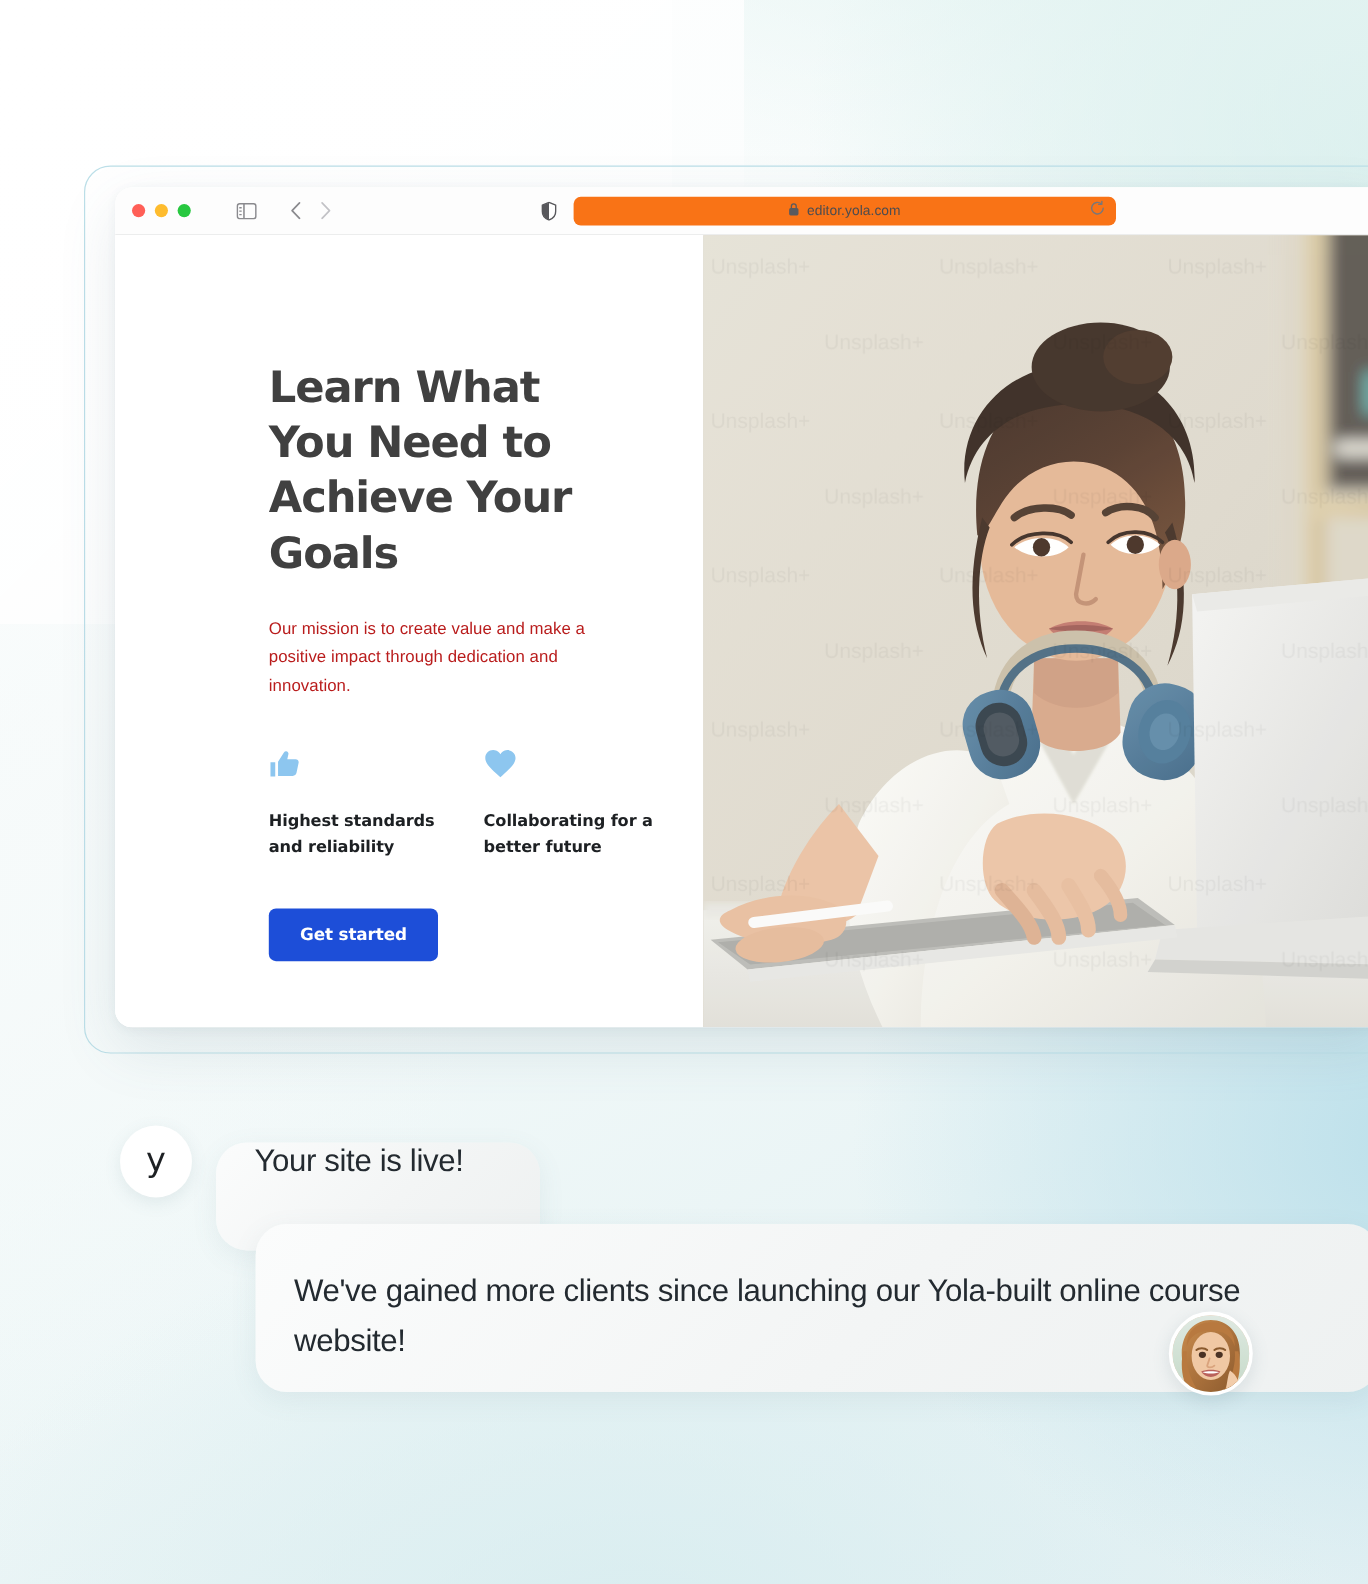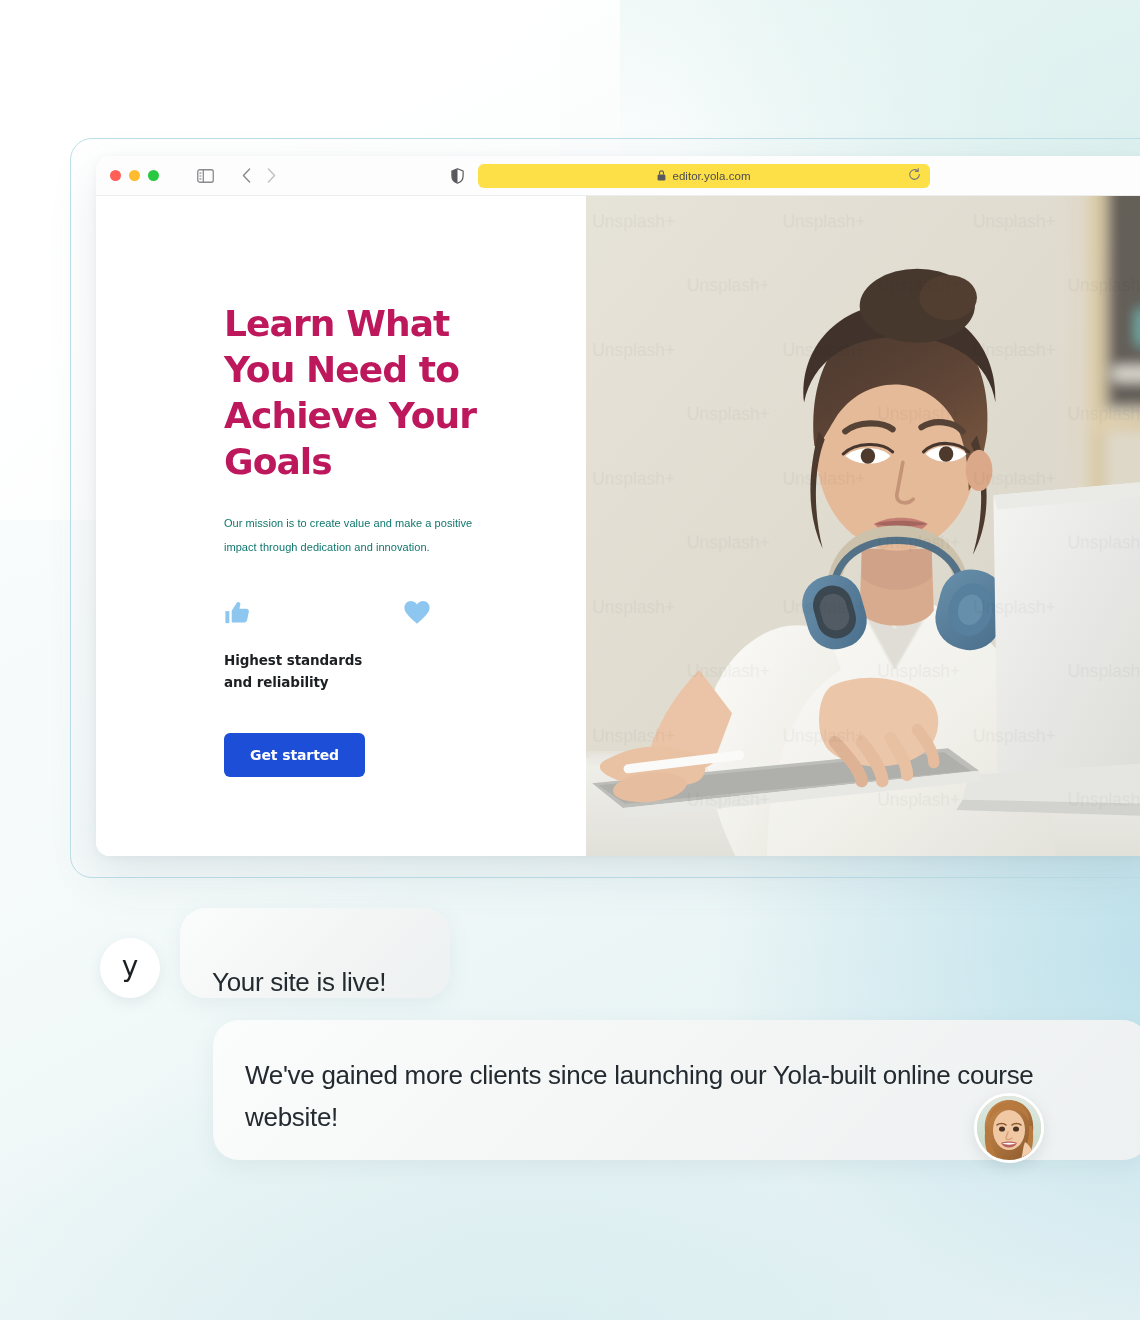"editor.yola.com" #url-bar { background: #fde047 -> #f97316 }
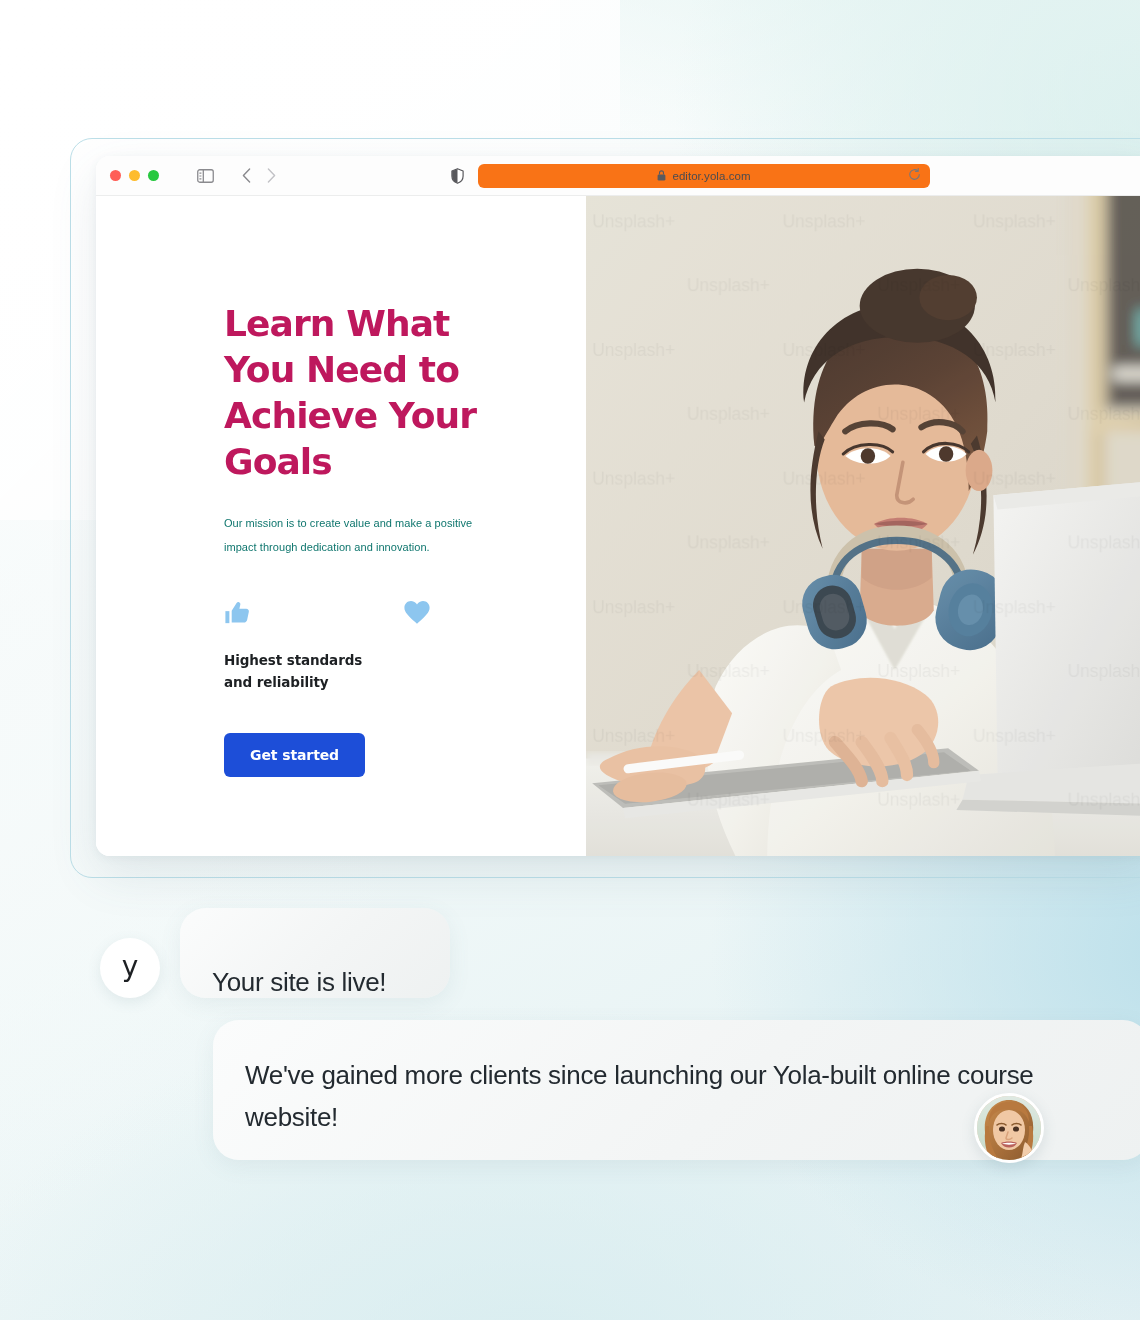"Learn What You Need to" #hero-heading { color: #be185d -> #404040 }
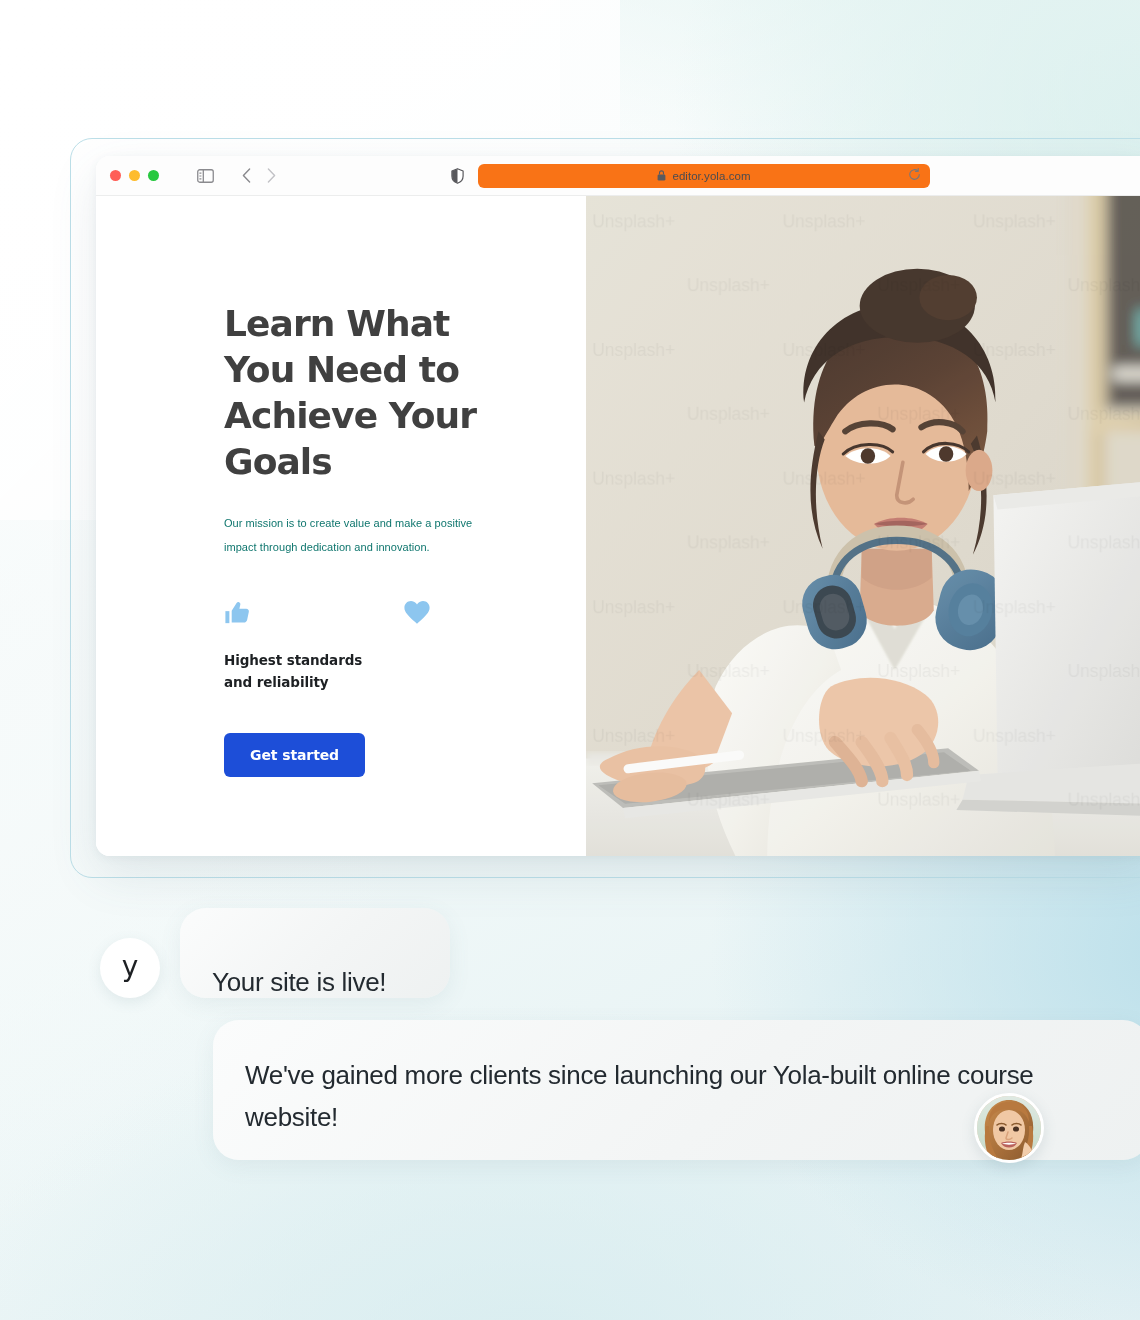"Our mission is to create" #hero-paragraph { color: #0f766e -> #b91c1c; font-size: 11px -> 14px }
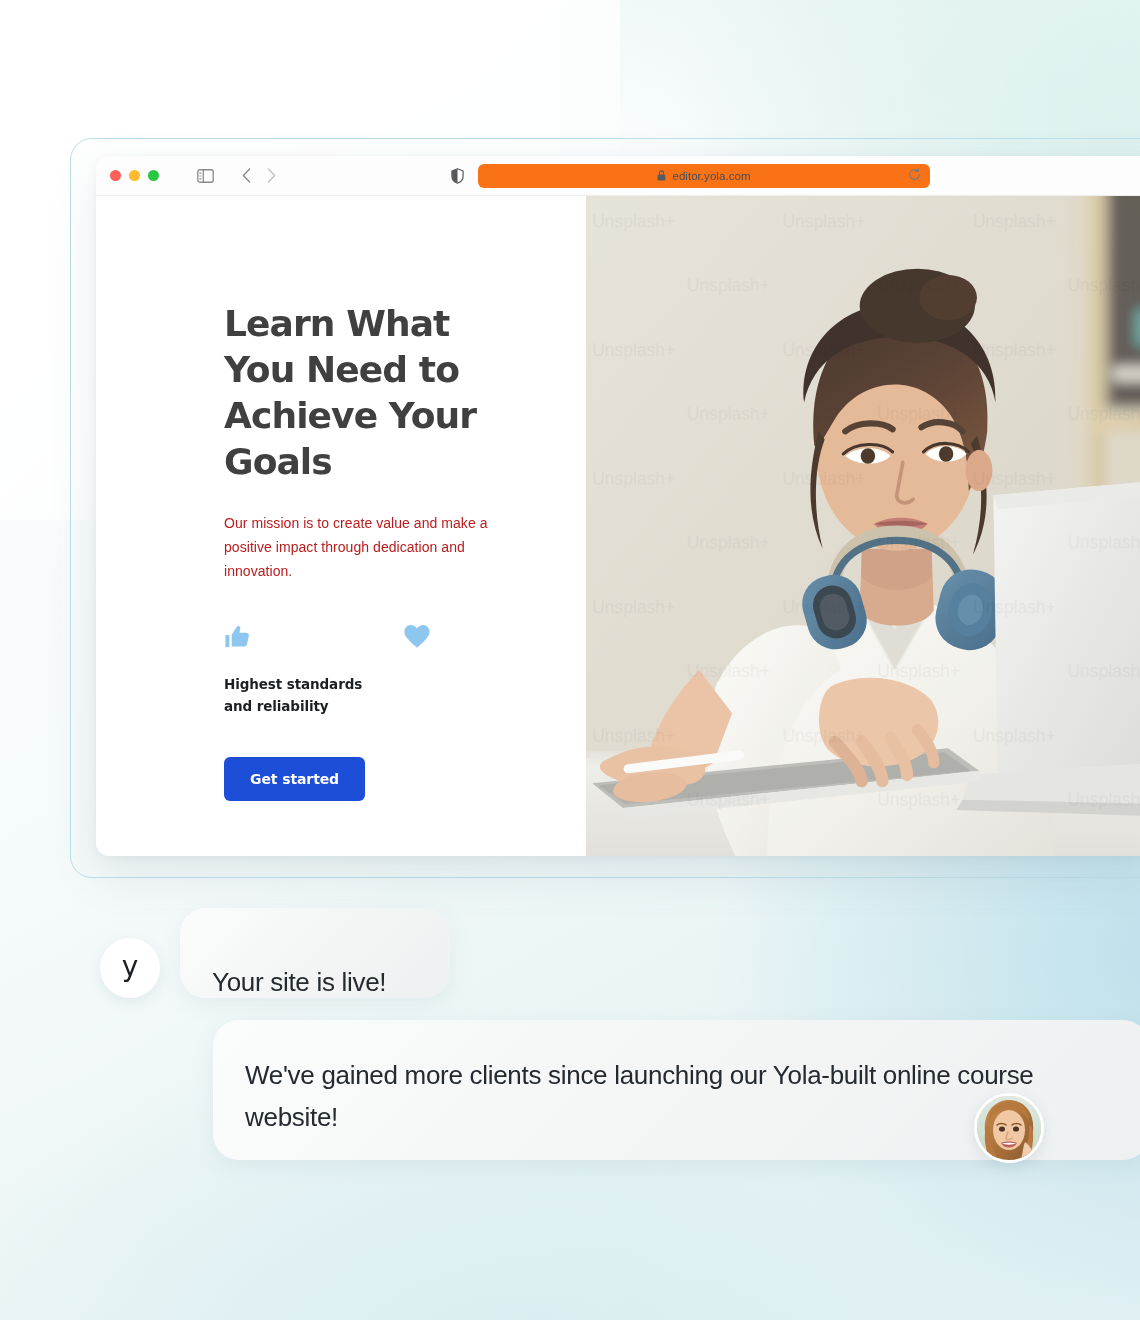"Collaborating for a better future" div.feature-label { html: none -> <div>Collaborating for a better future</div> }
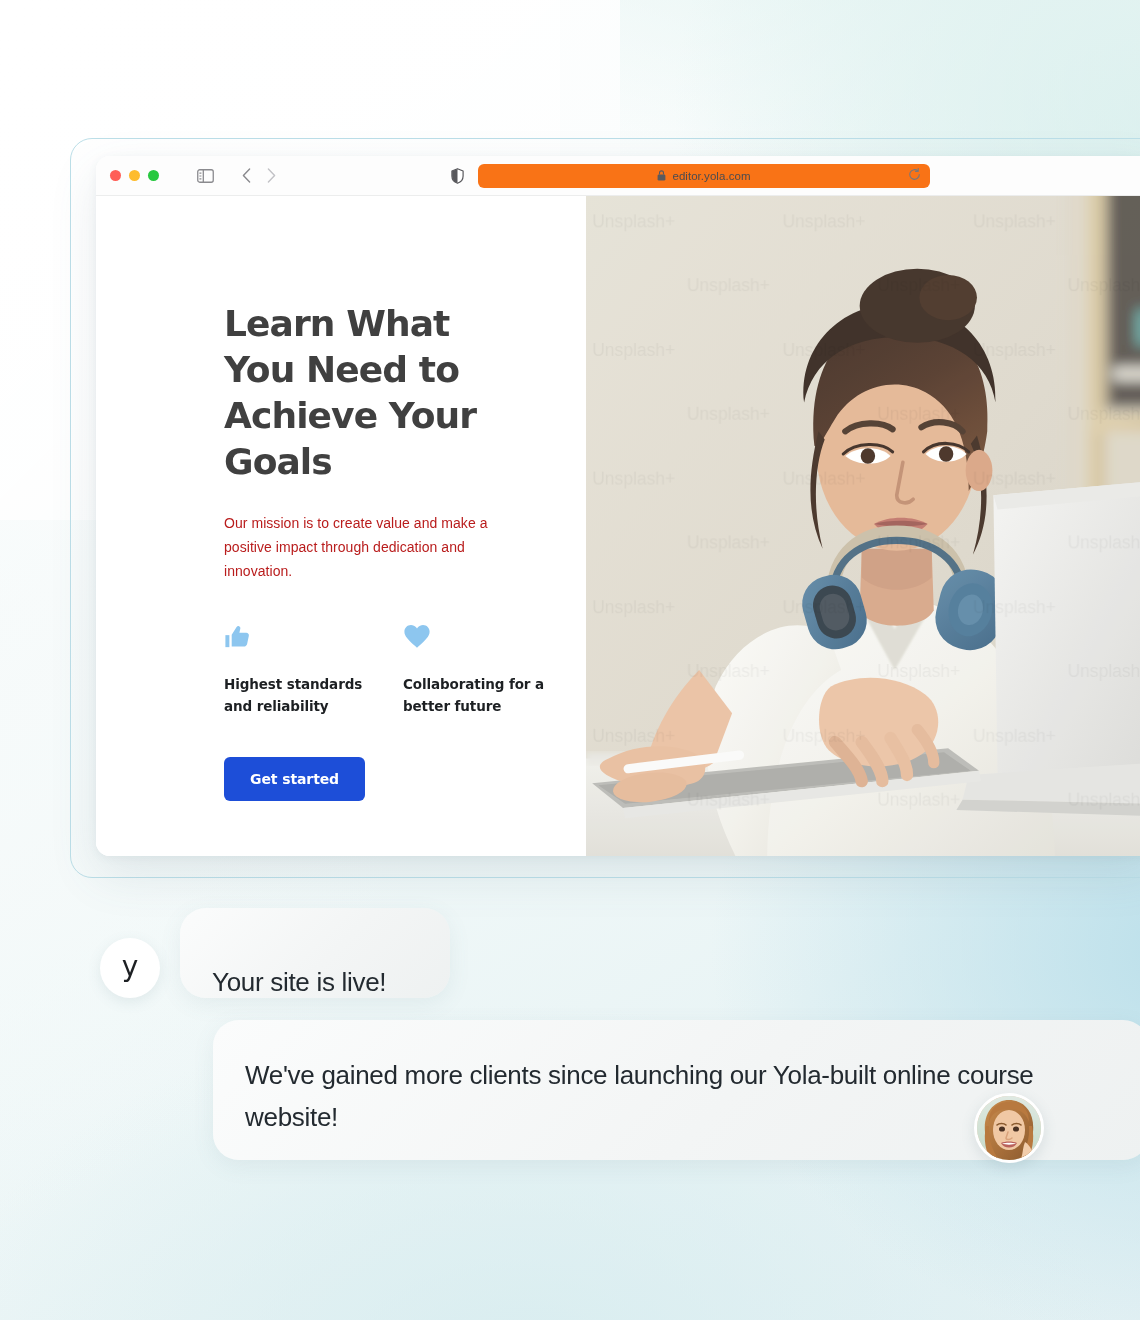"Your site is live!" #bubble-status { align-items: flex-end -> flex-start; top: 908px -> 952px }
